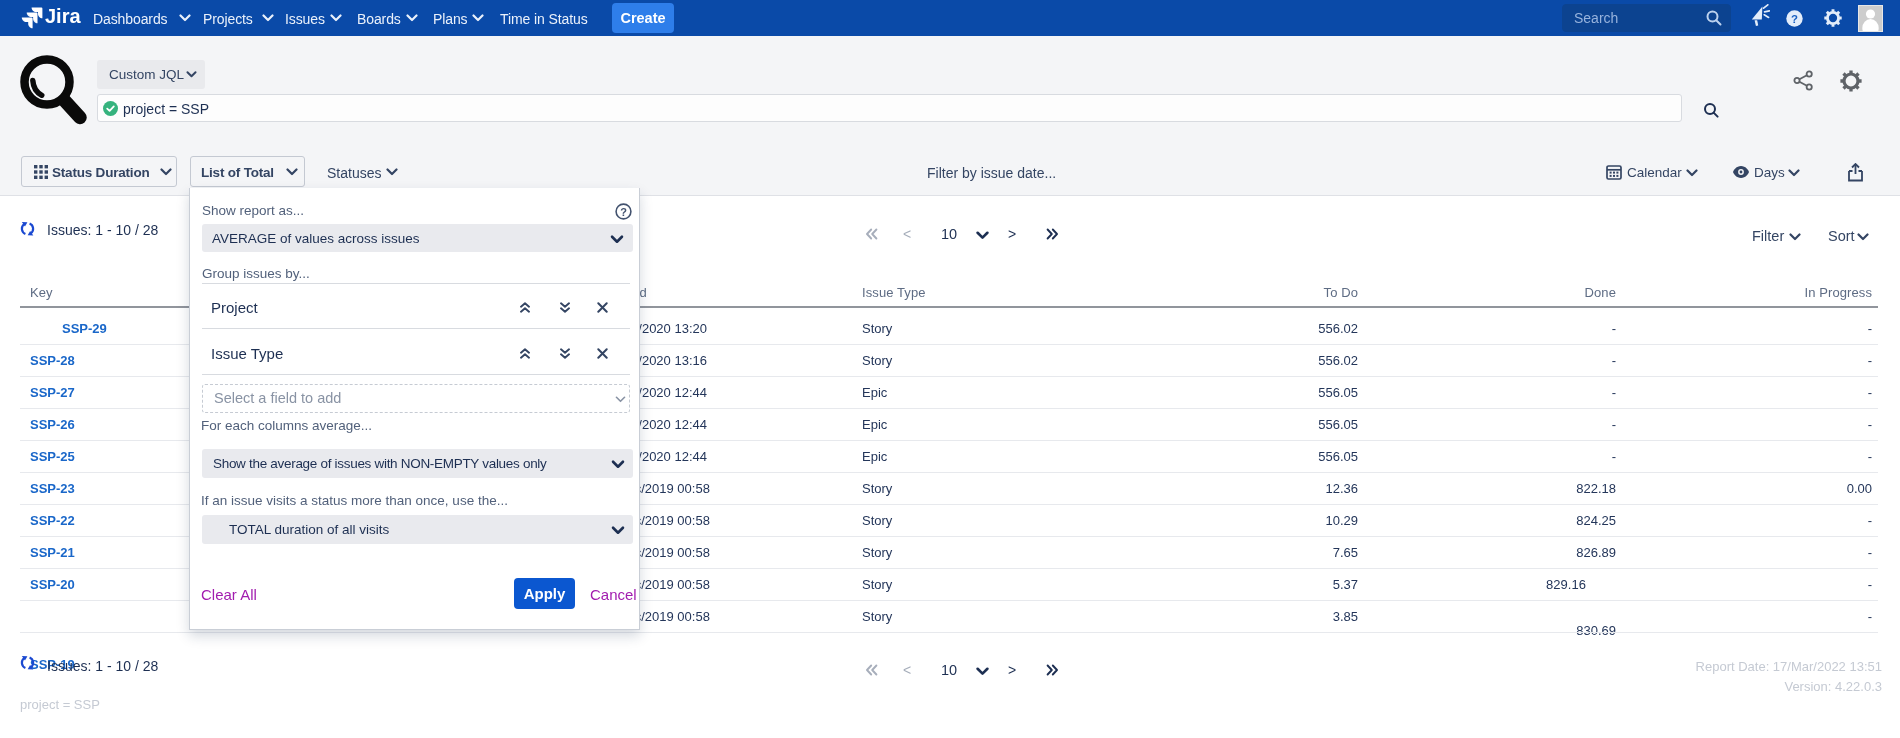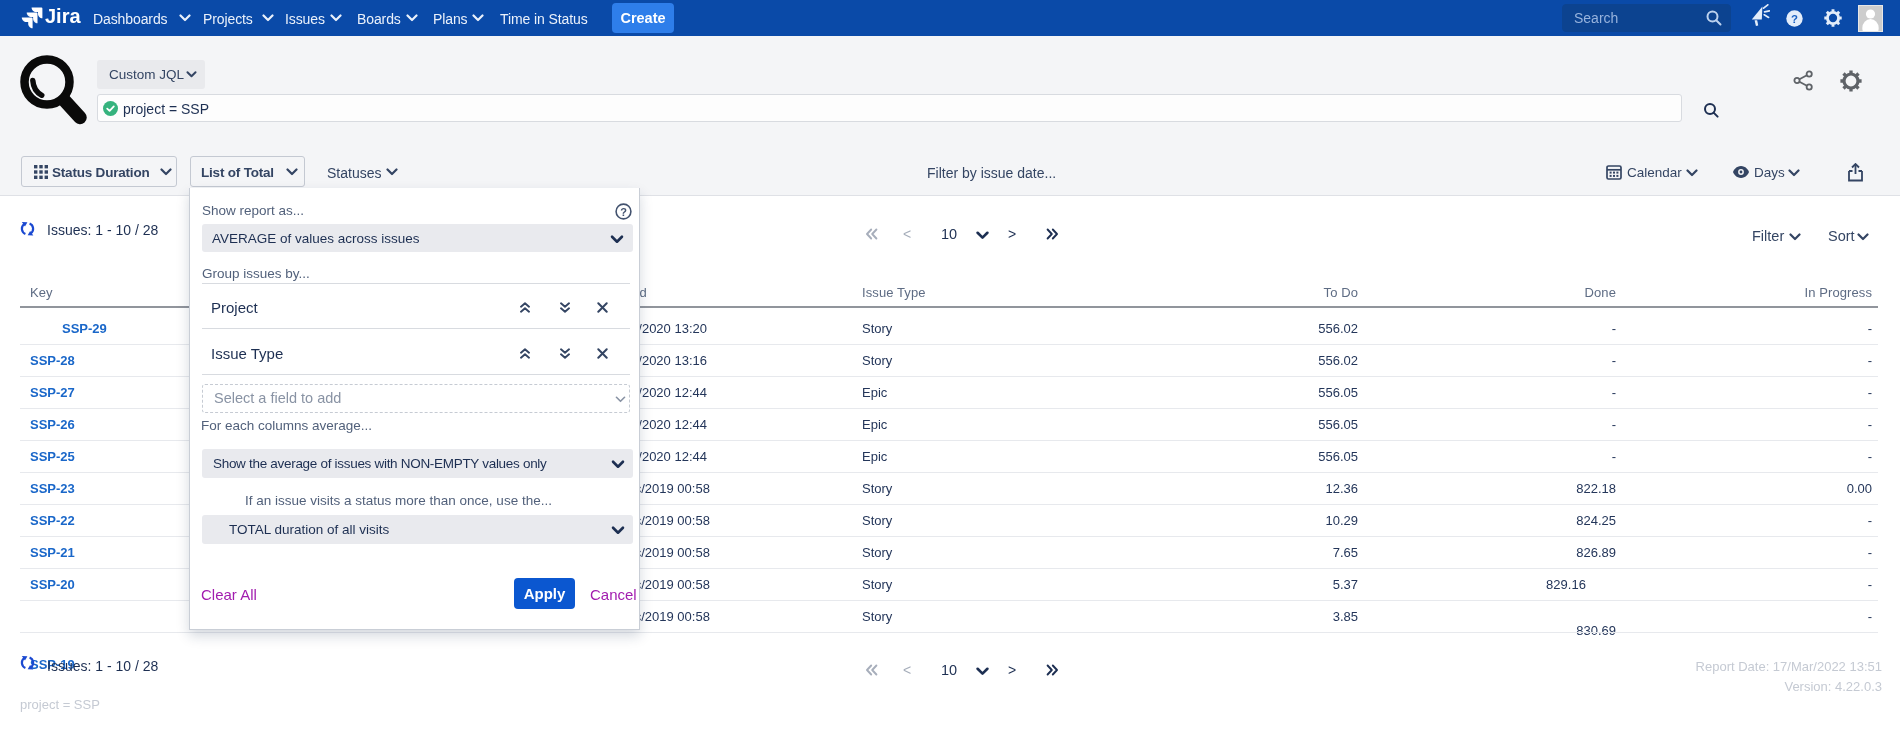"If an issue visits a" div.abs { margin-left: 44px -> none }
